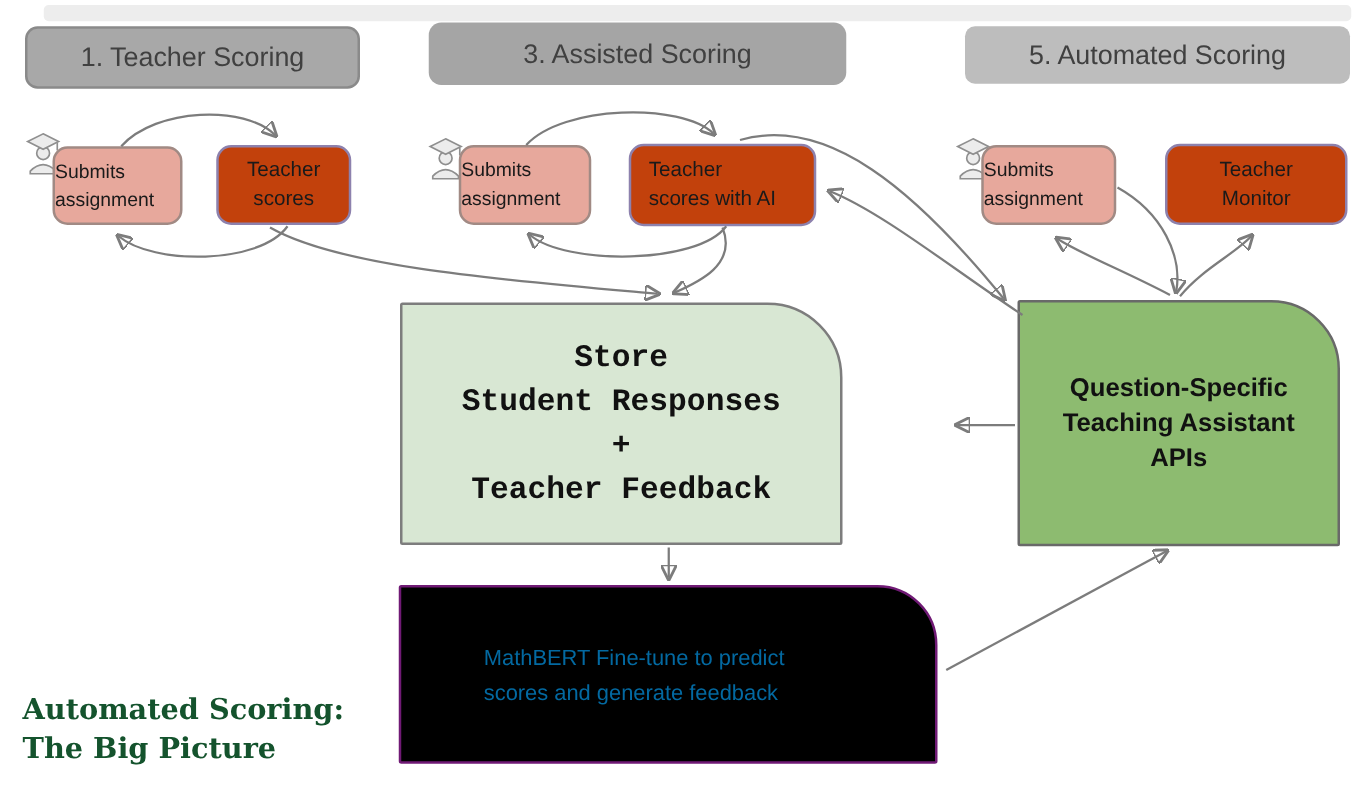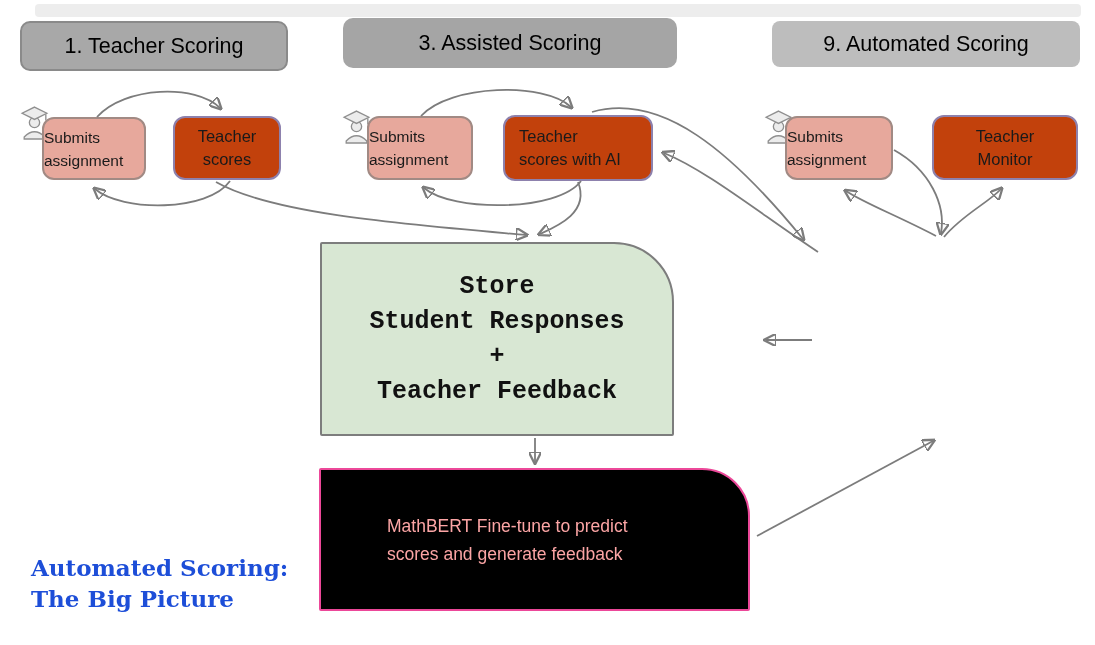"1. Teacher Scoring" .phase { color: #000000 -> #404040 }
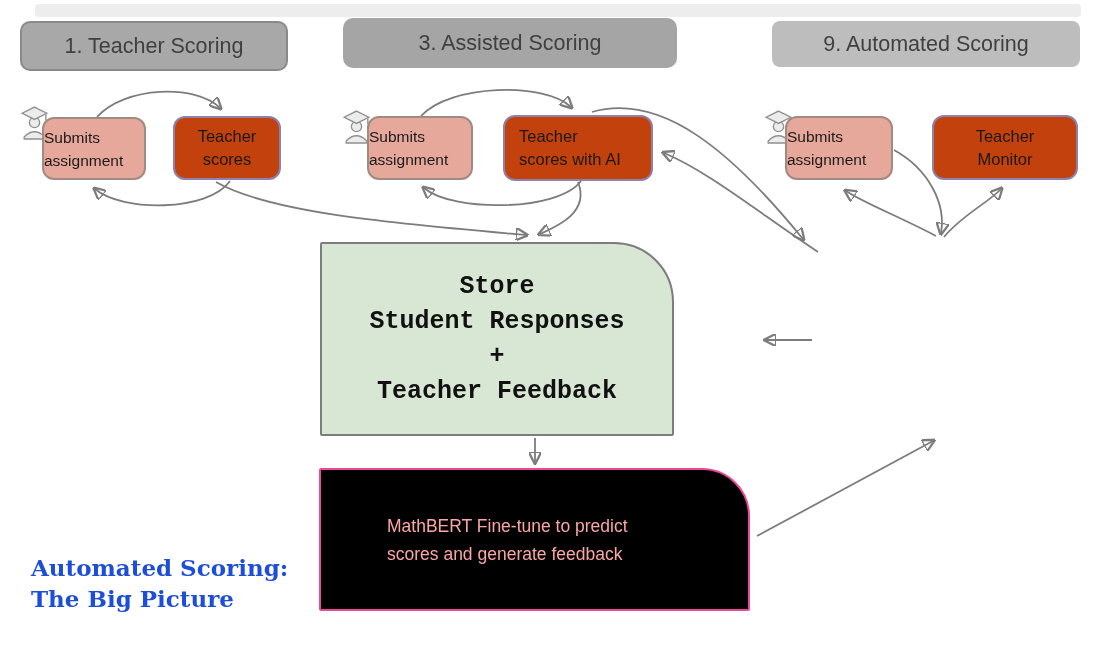"9. Automated Scoring" span { text: 9 -> 5 }
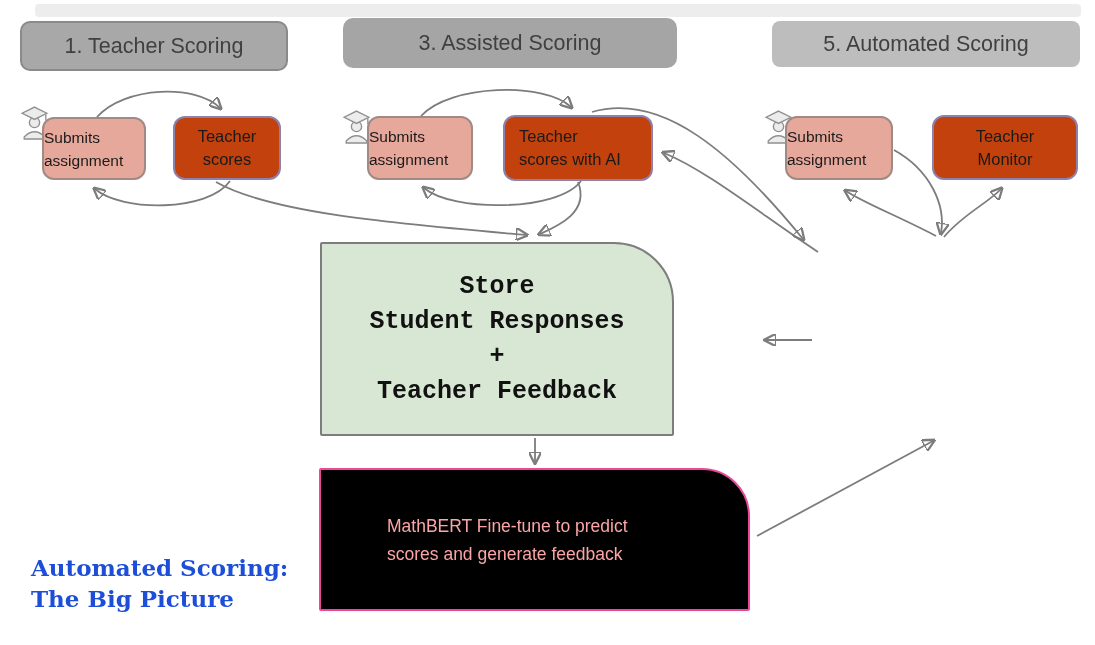"Question-Specific" div.abs { html: none -> <div> <span>Question-Specific Teaching Assistant APIs</span> </div> }
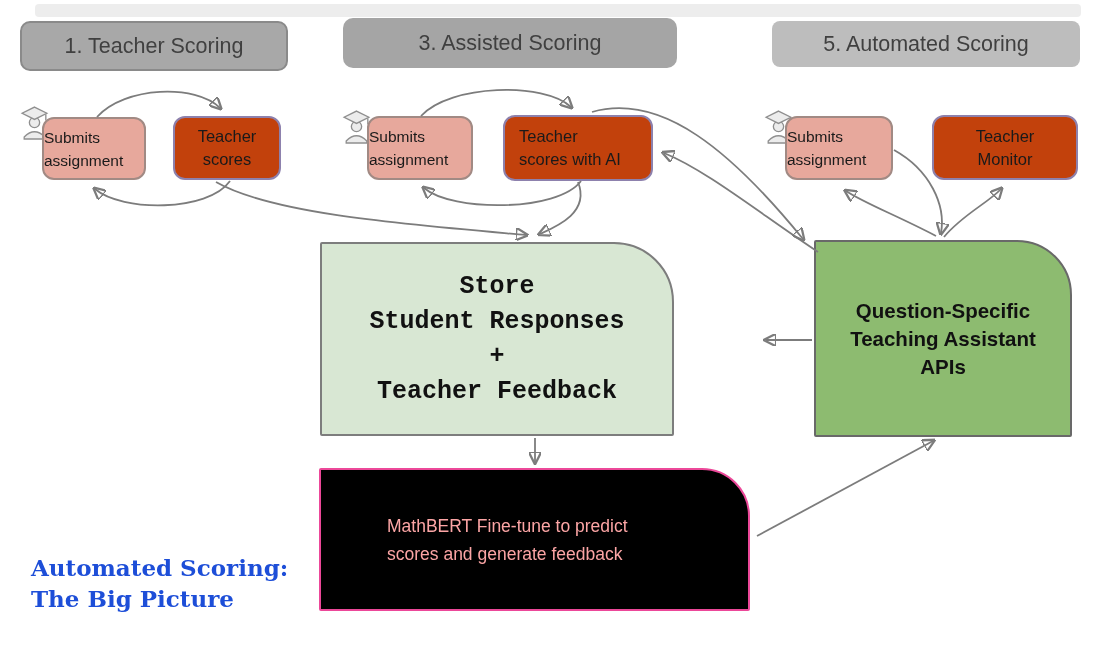"MathBERT Fine-tune to predict" .mathbert { border: 2px solid #ec4899 -> 2px solid #701a75; color: #fca5a5 -> #0369a1 }
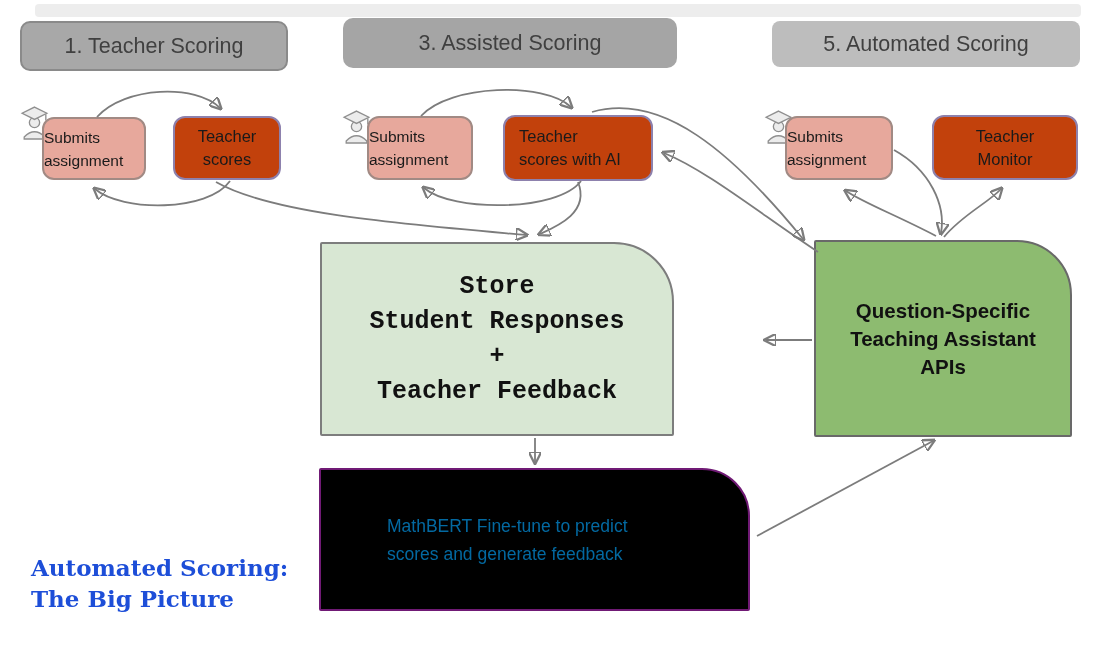"Automated Scoring:" .slide-title { color: #1d4ed8 -> #14532d; left: 31px -> 18px }
